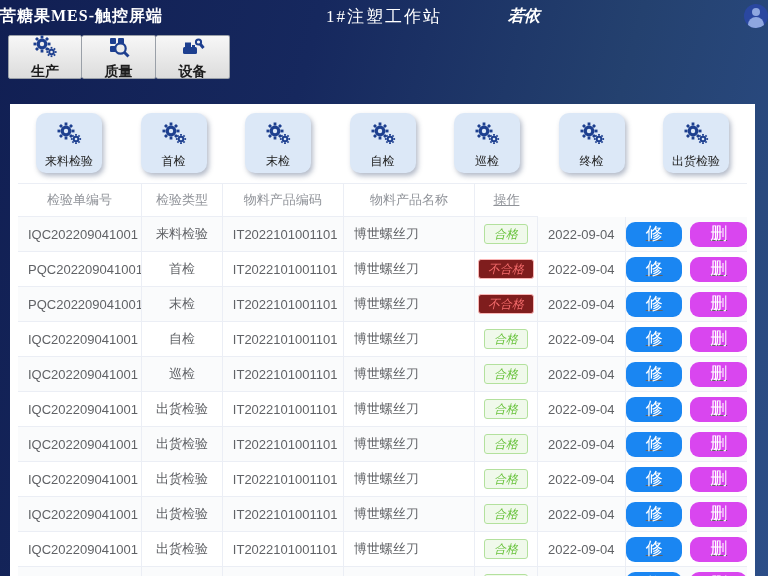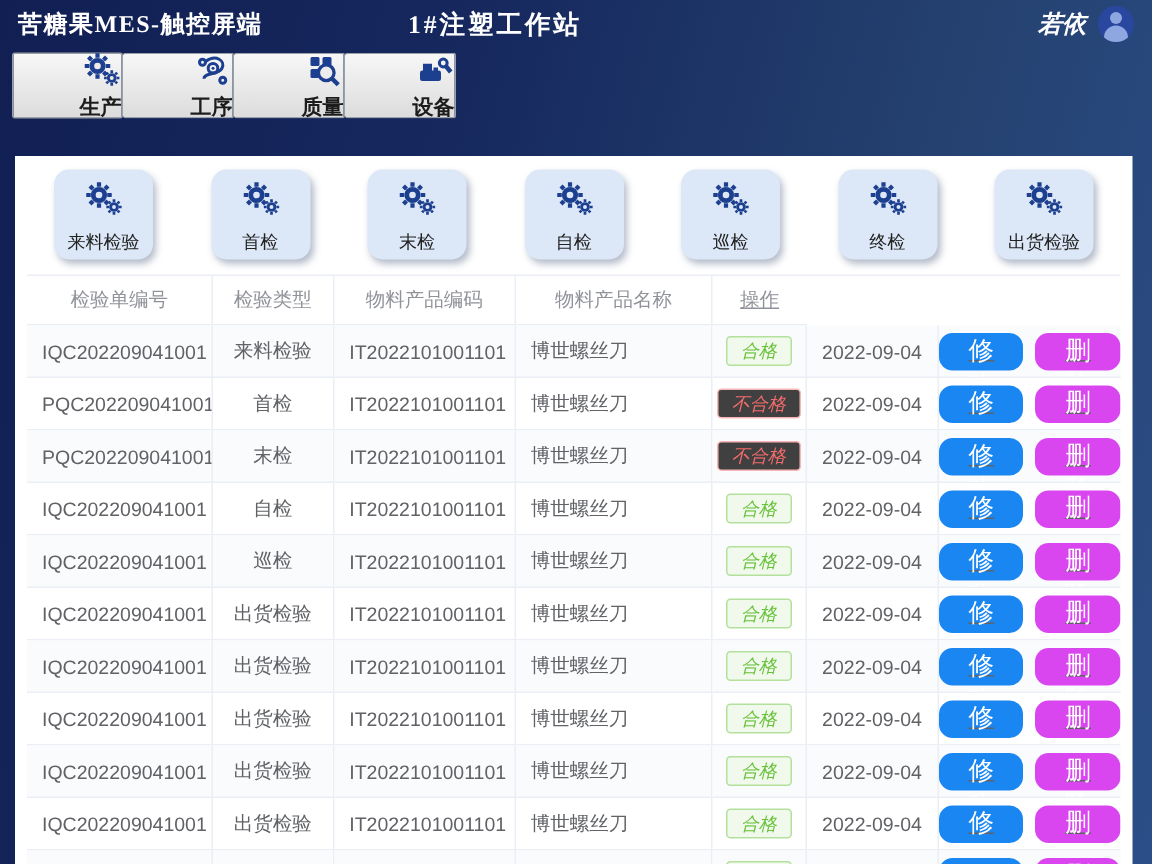"苦糖果MES-触控屏端" .topbar { gap: none -> 16px; padding: 0 12px -> 0 0 }
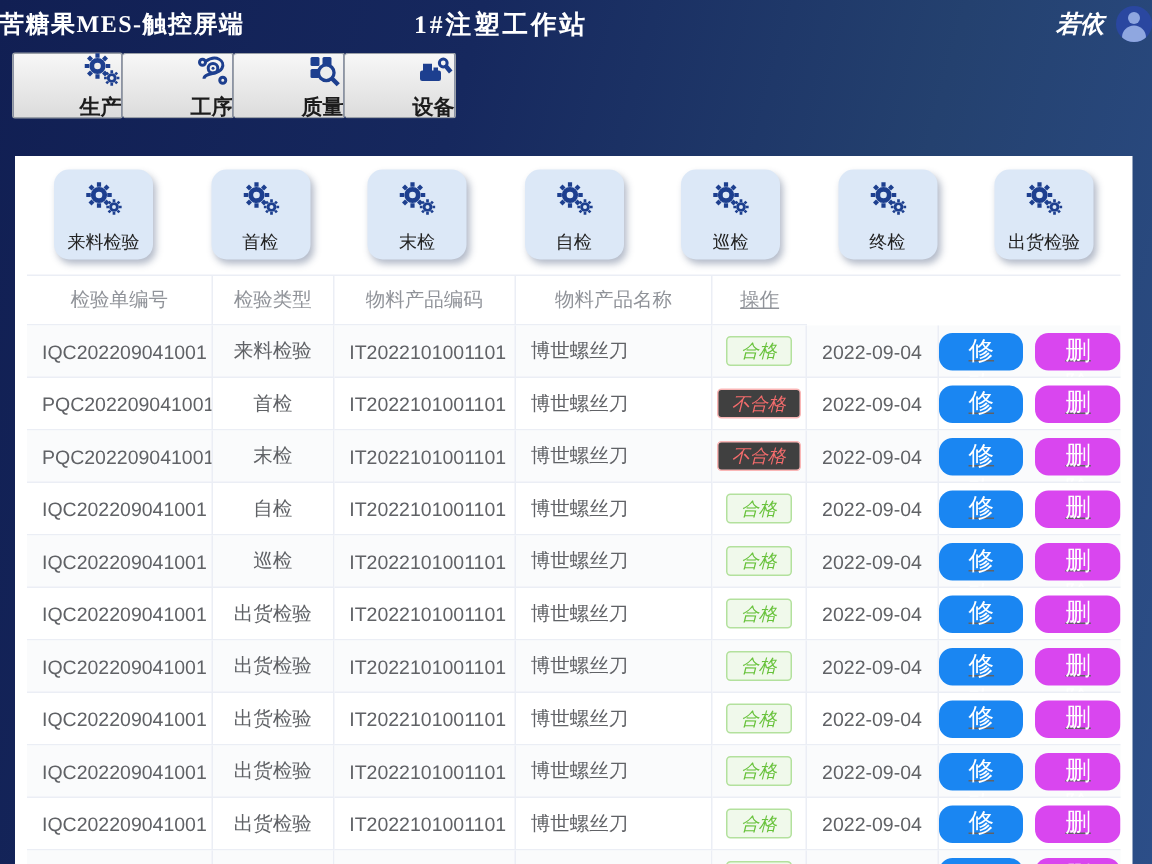"1#注塑工作站" .topbar .station-title { font-weight: bold -> normal; text-align: left -> center }
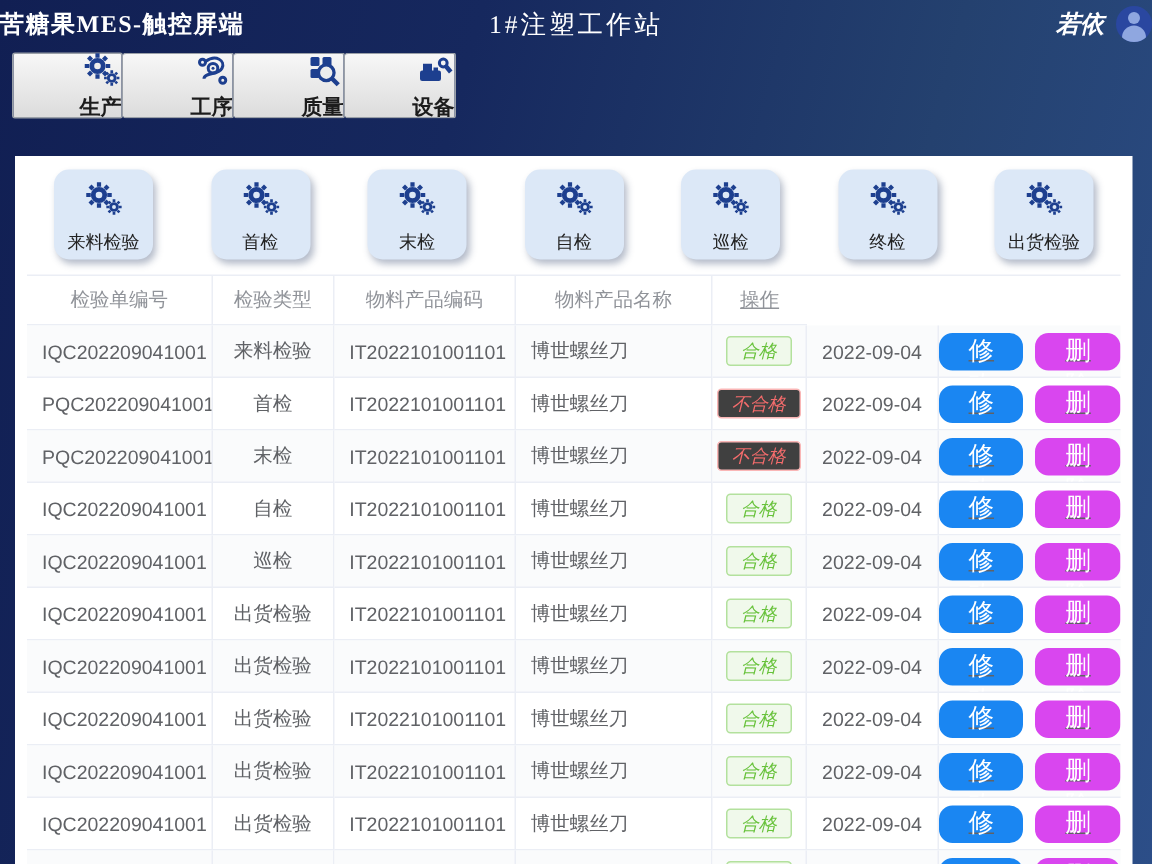"若依" .user-box { justify-content: flex-end -> space-between }
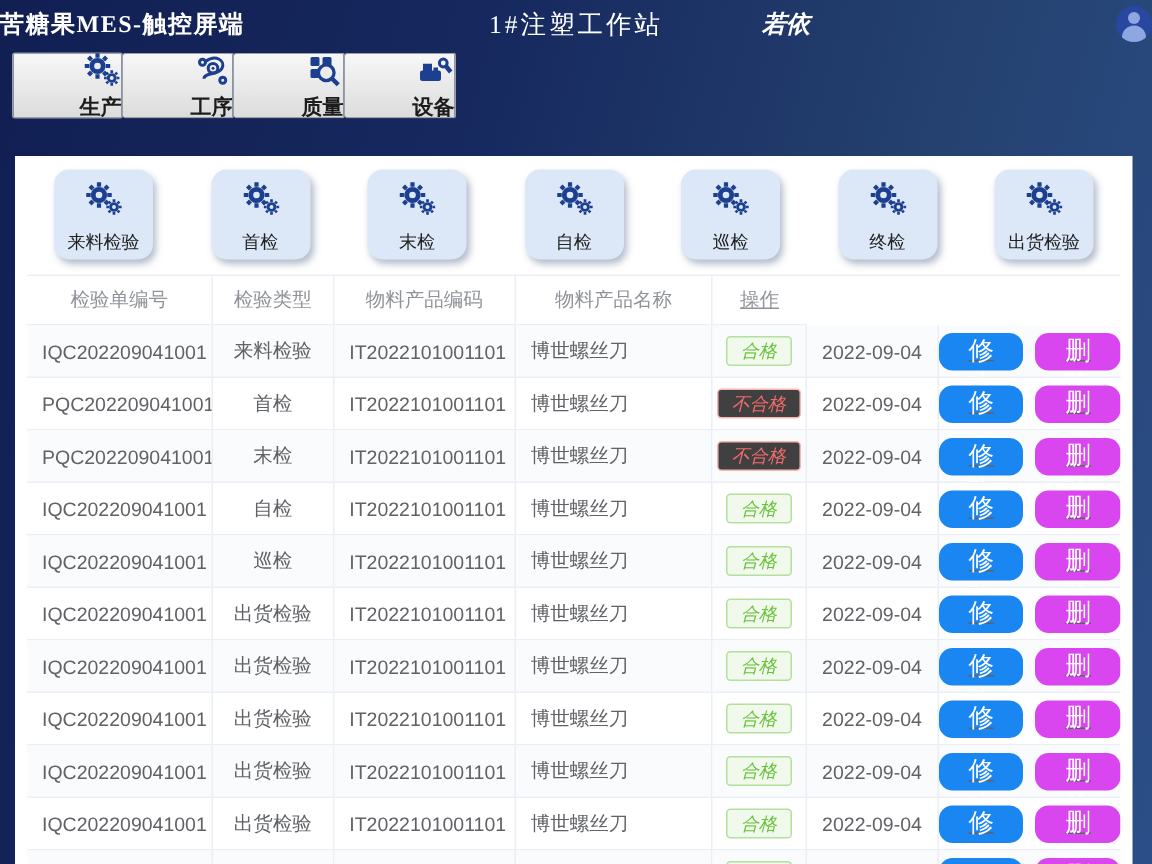"生产" .tab { align-items: flex-end -> center }
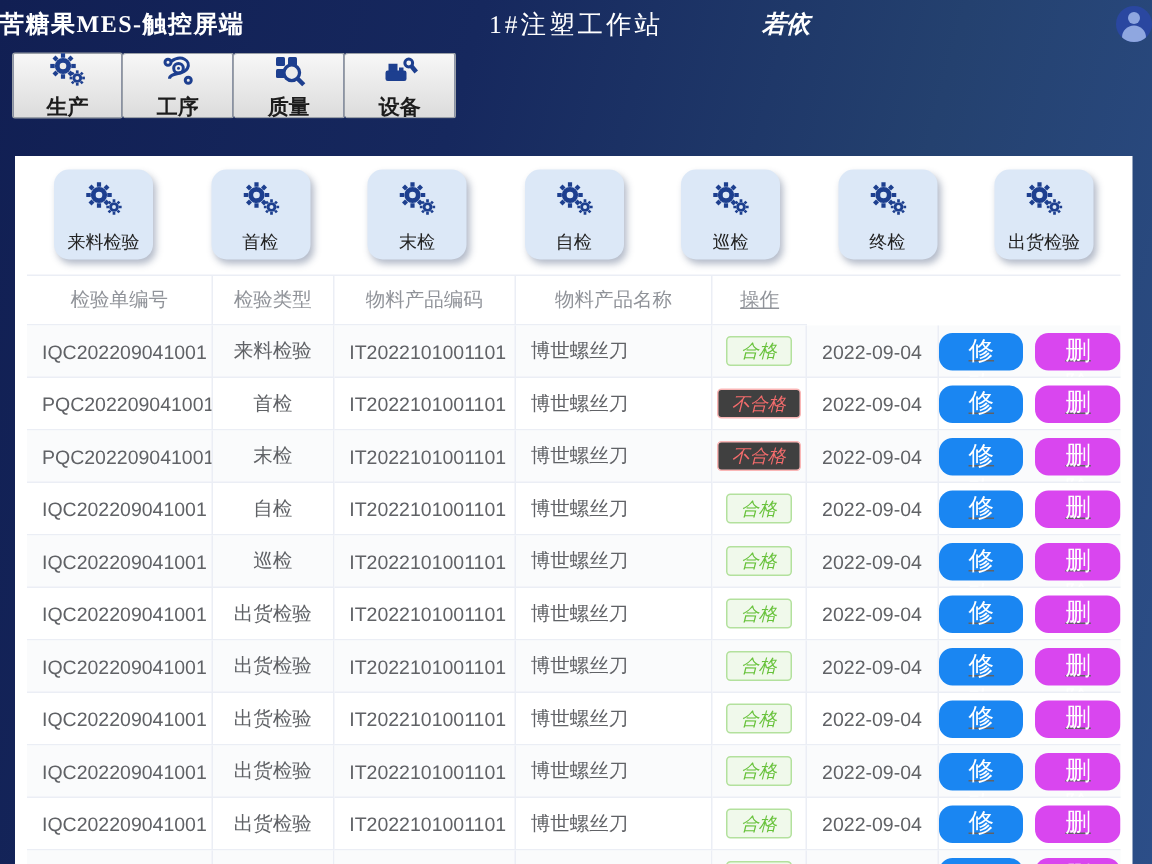"工序" div.tab { html: <div> <span> <svg> <circle></circle> <path></path> <circle></circle> <circle></circle> <circle></circle> </svg> </span> <span>工序</span> </div> -> none }
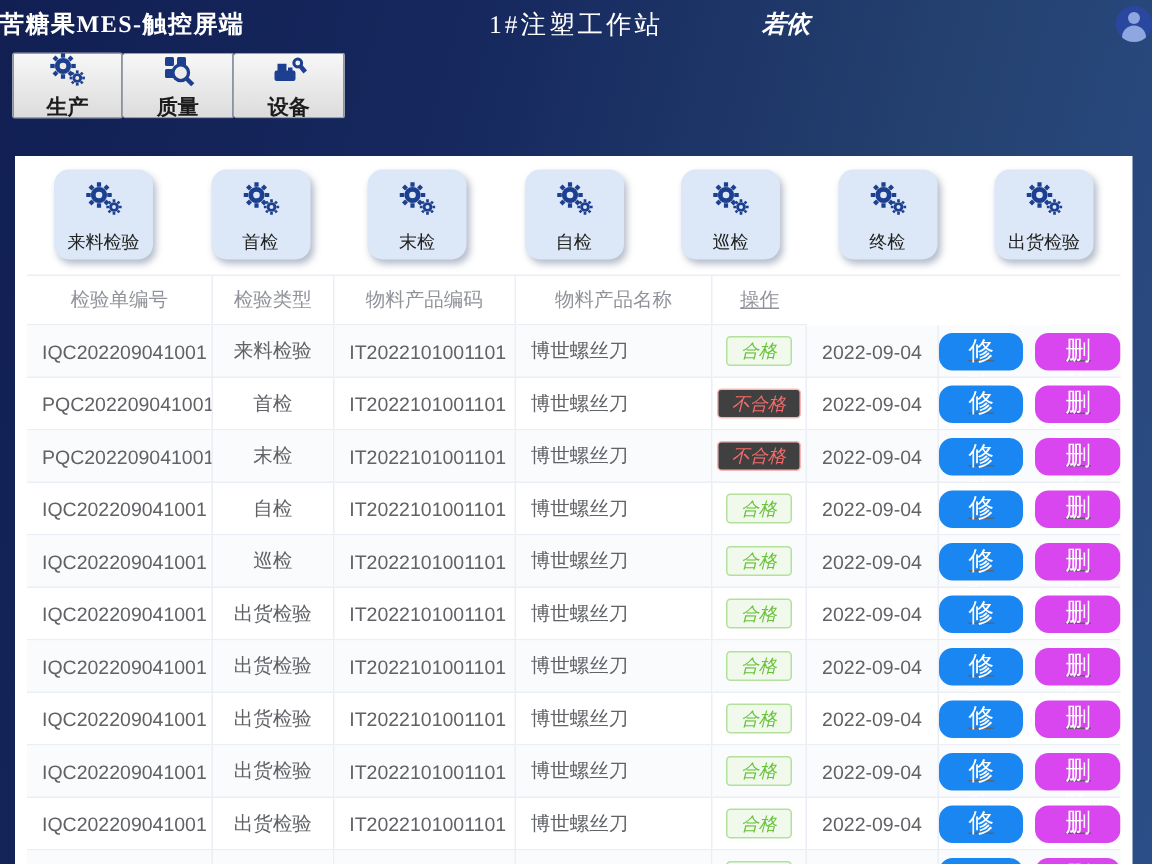"不合格" .badge.fail { background: #404040 -> #7f1d1d }
